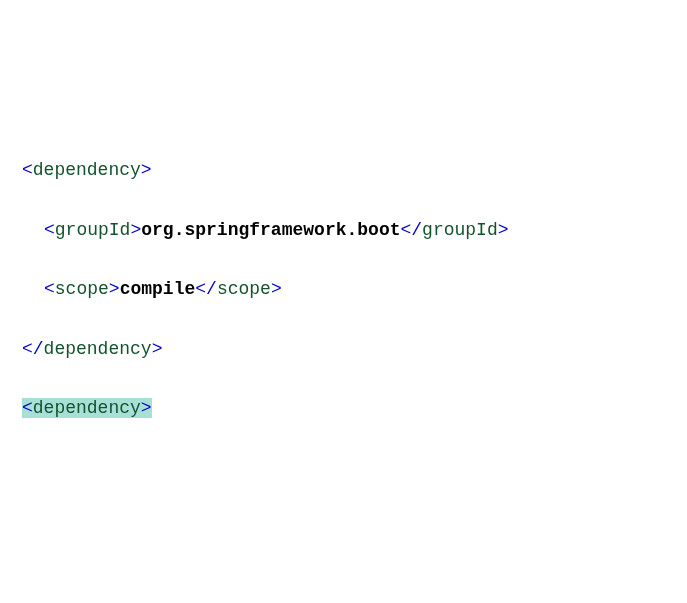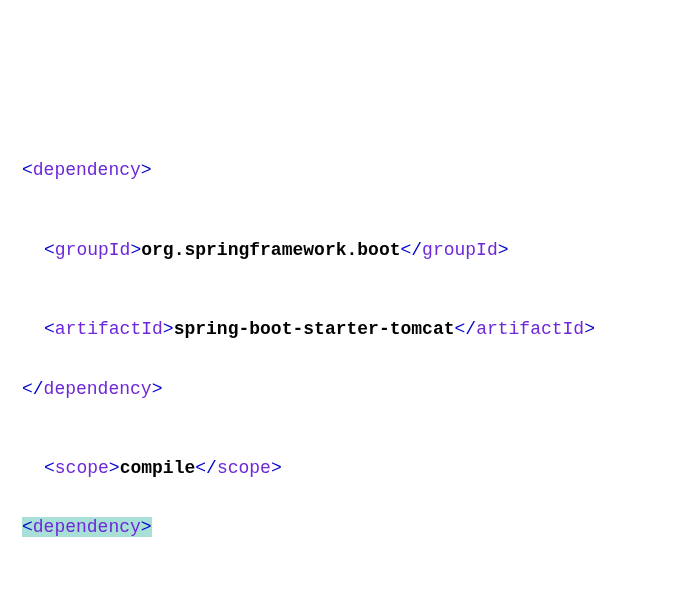"dependency" .tagname { color: #6d28d9 -> #14532d }
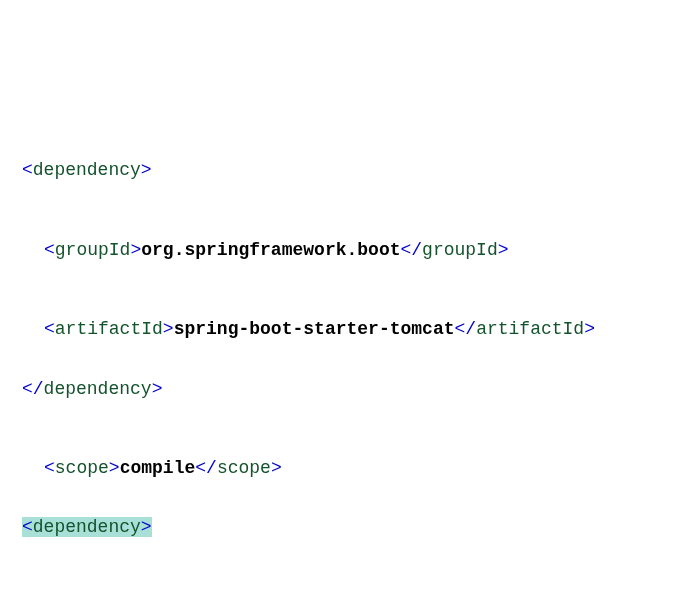"<groupId>org.springframework.boot</group" .indent2 { margin-top: 20px -> none }
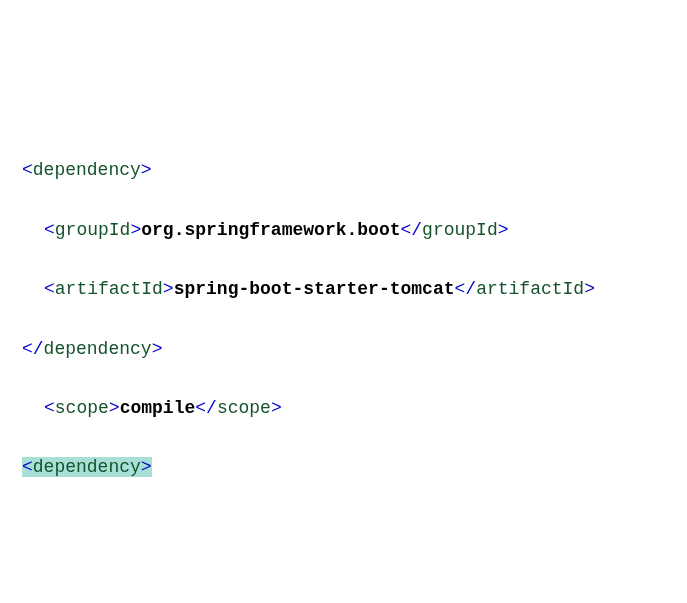"<artifactId>spring-boot-starter-tomcat</" div.line { html: <div><span>&lt;</span><span>artifactId</span><span>&gt;</span><span>spring-boot-starter-tomcat</span><span>&lt;/</span><span>artifactId</span><span>&gt;</span></div> -> none }
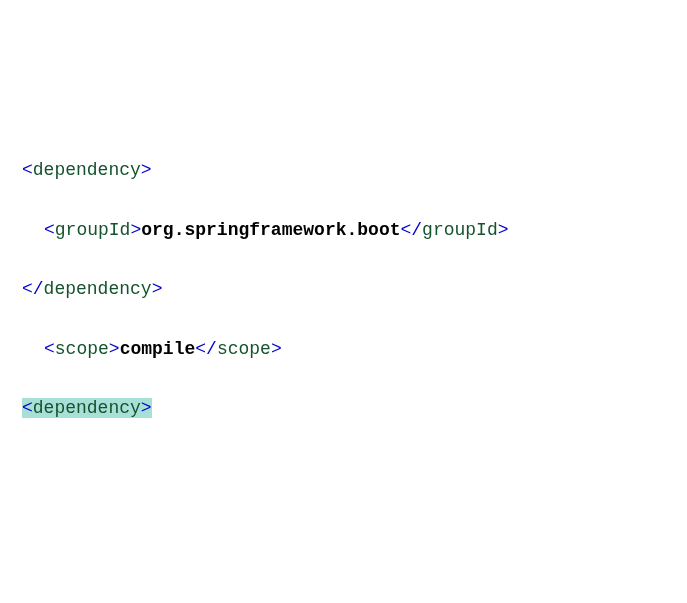"</dependency>" div.line { order: before "<scope>compile</scope>" -> after "<scope>compile</scope>" }
